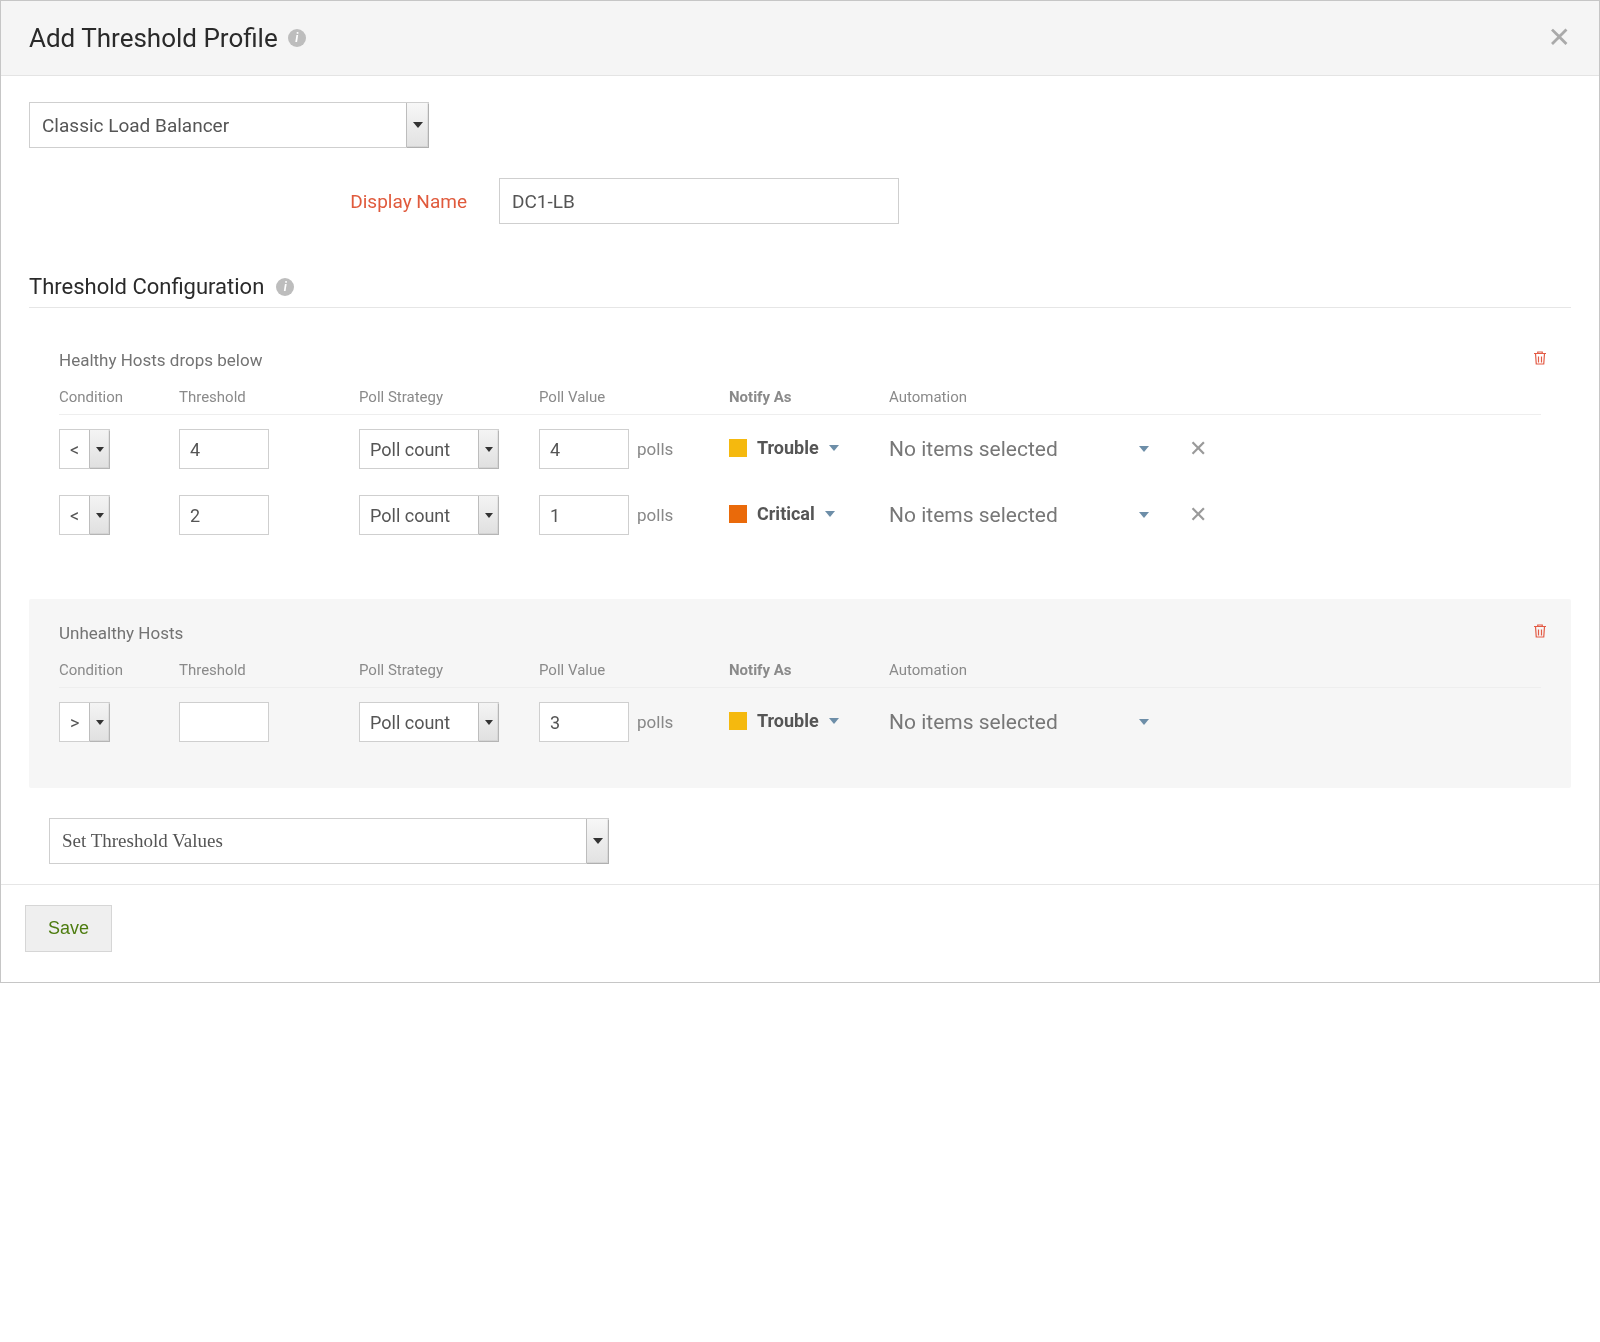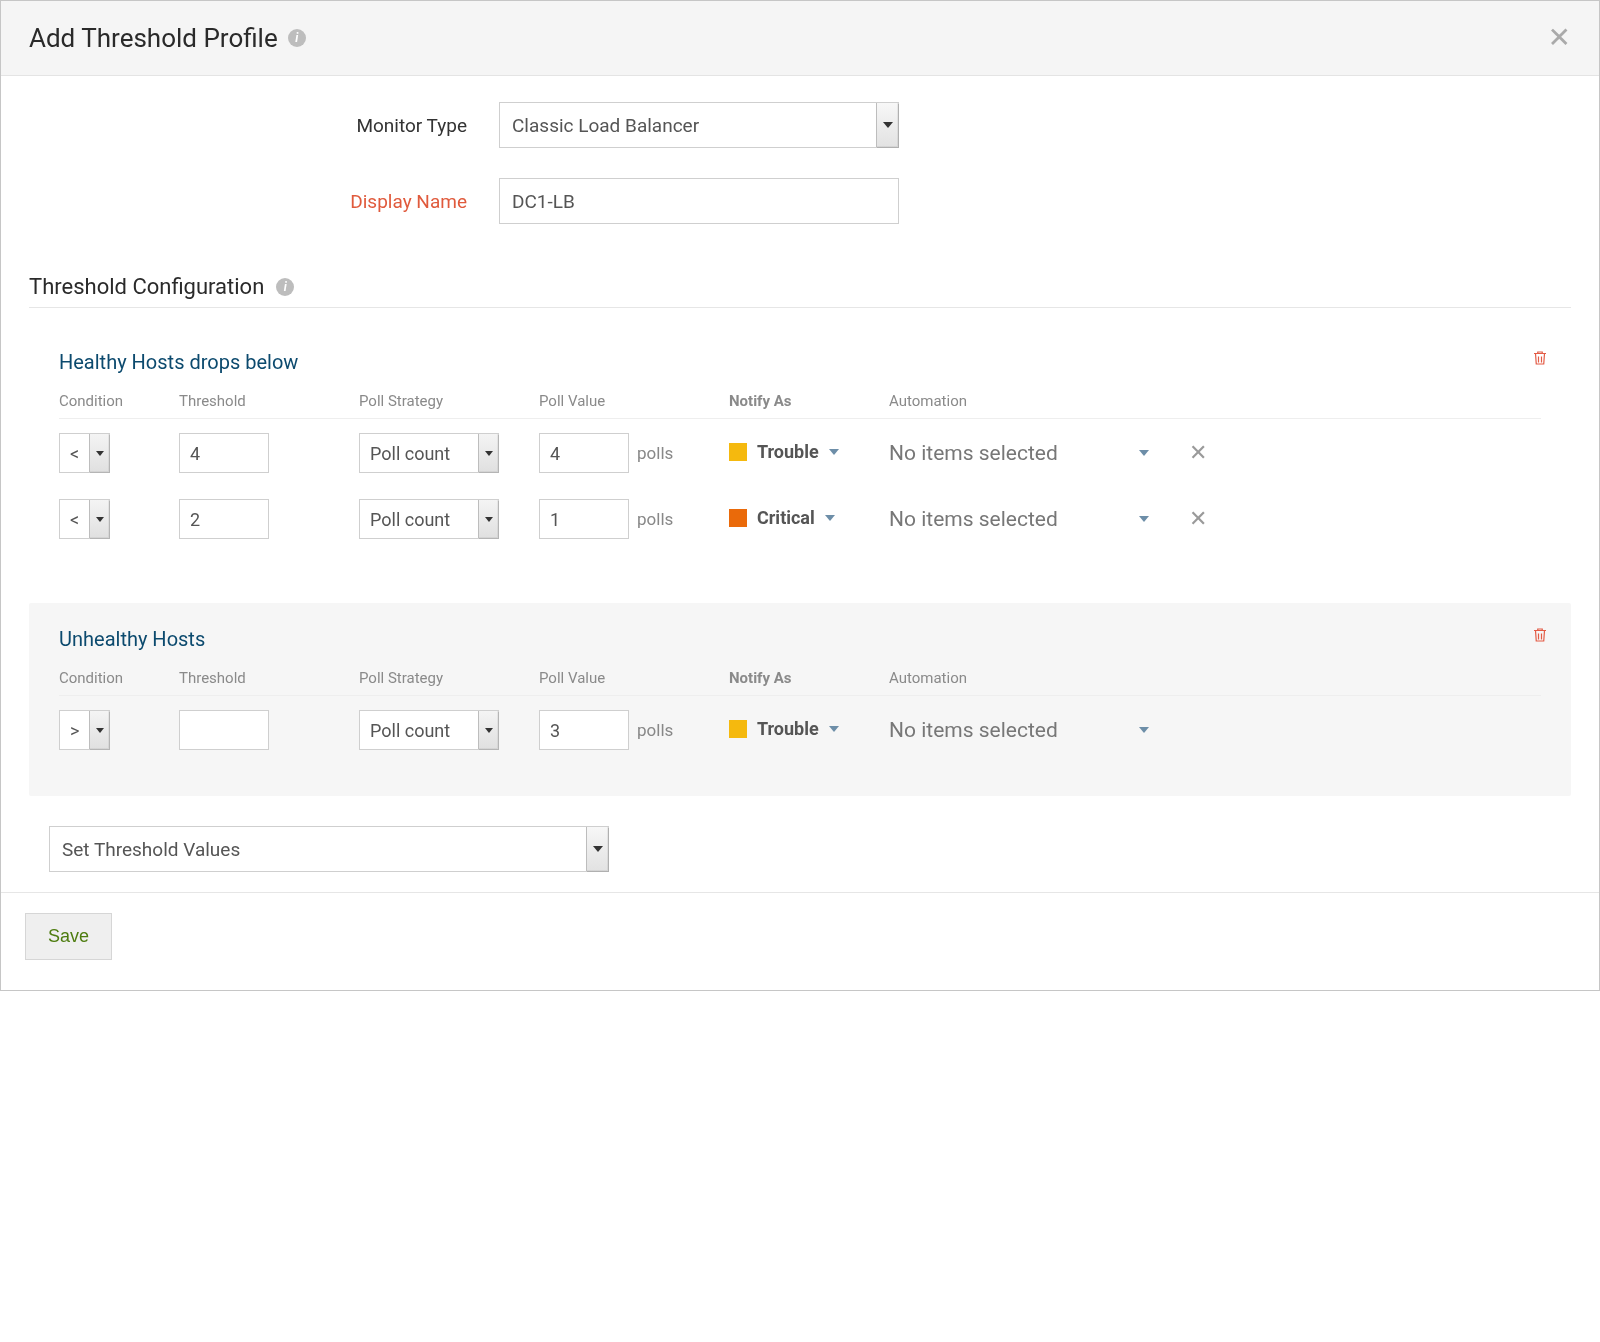"Monitor Type" div.form-label { html: <div>Monitor Type</div> -> none }
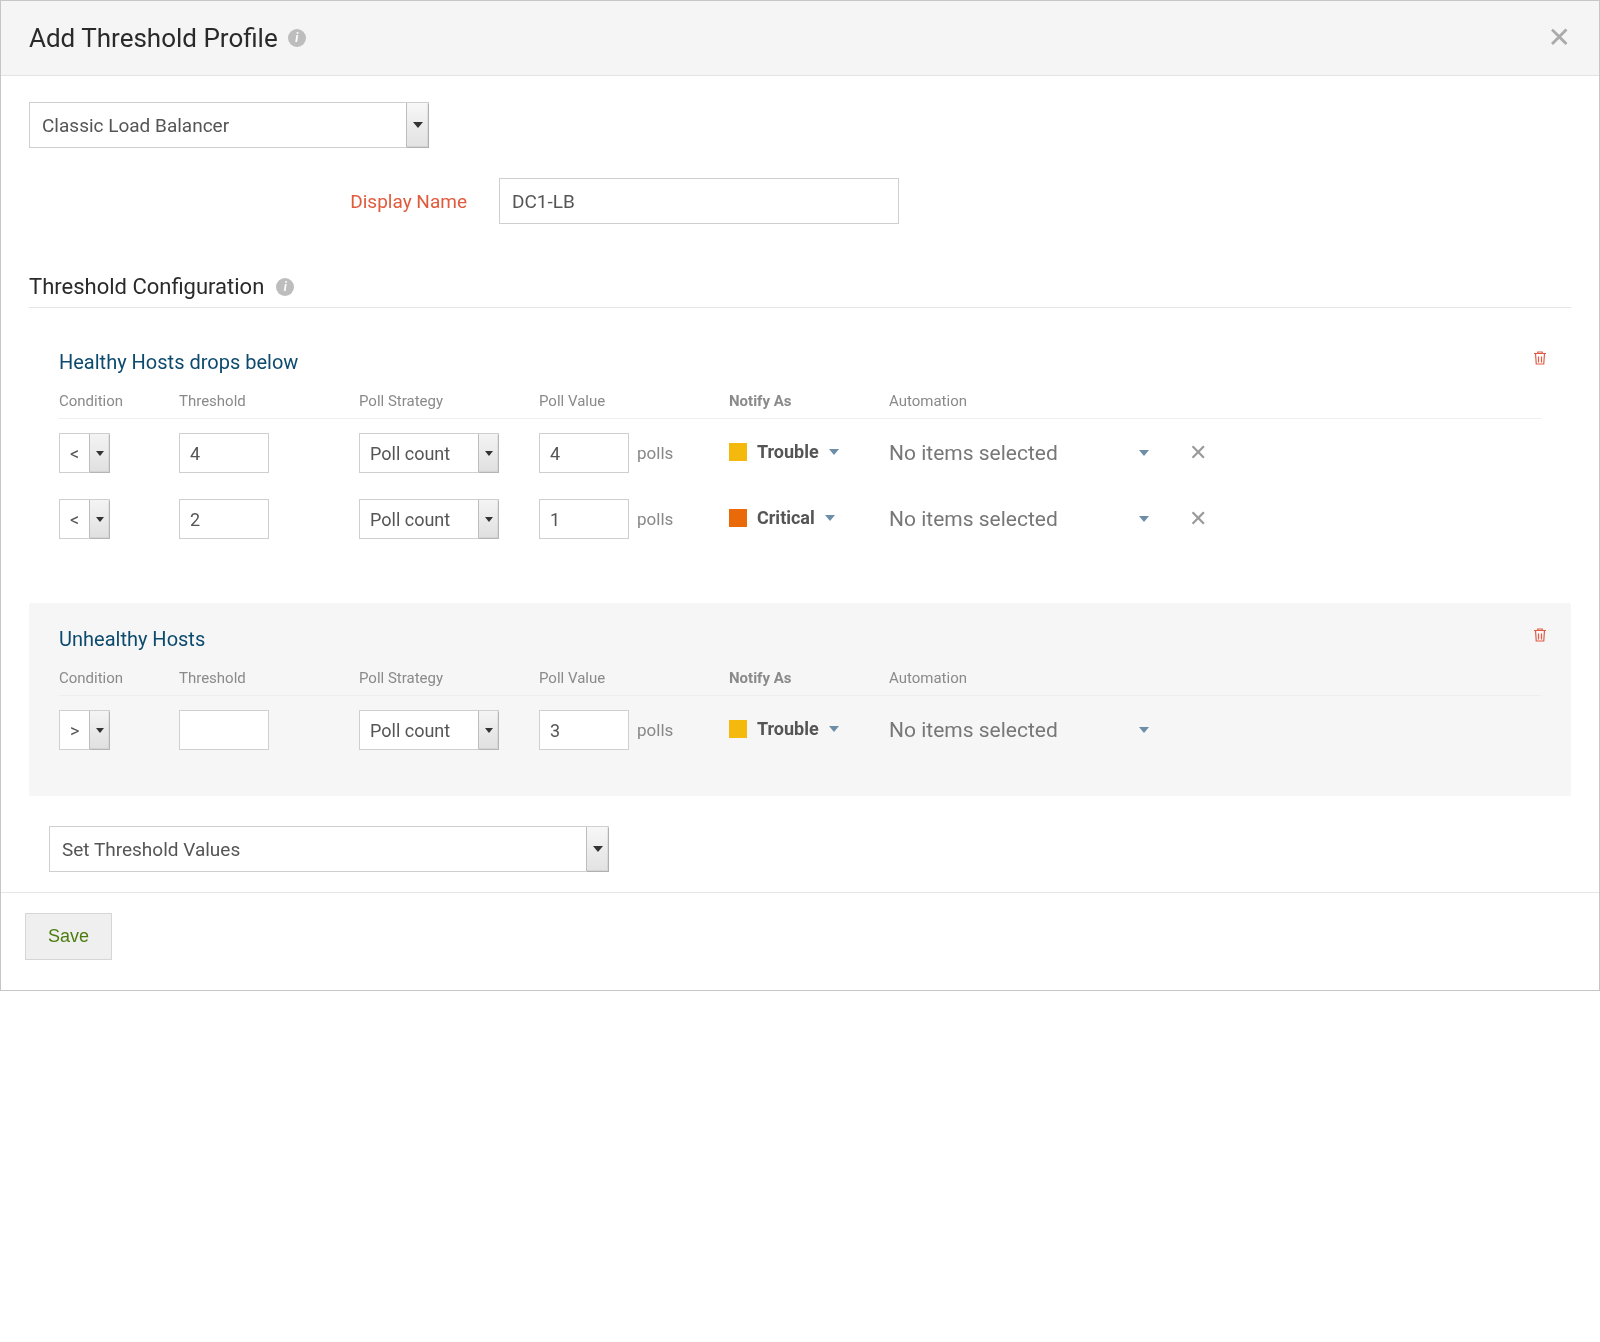"Healthy Hosts drops below" .block-title { color: #0c4a6e -> #737373; font-size: 20px -> 17px }
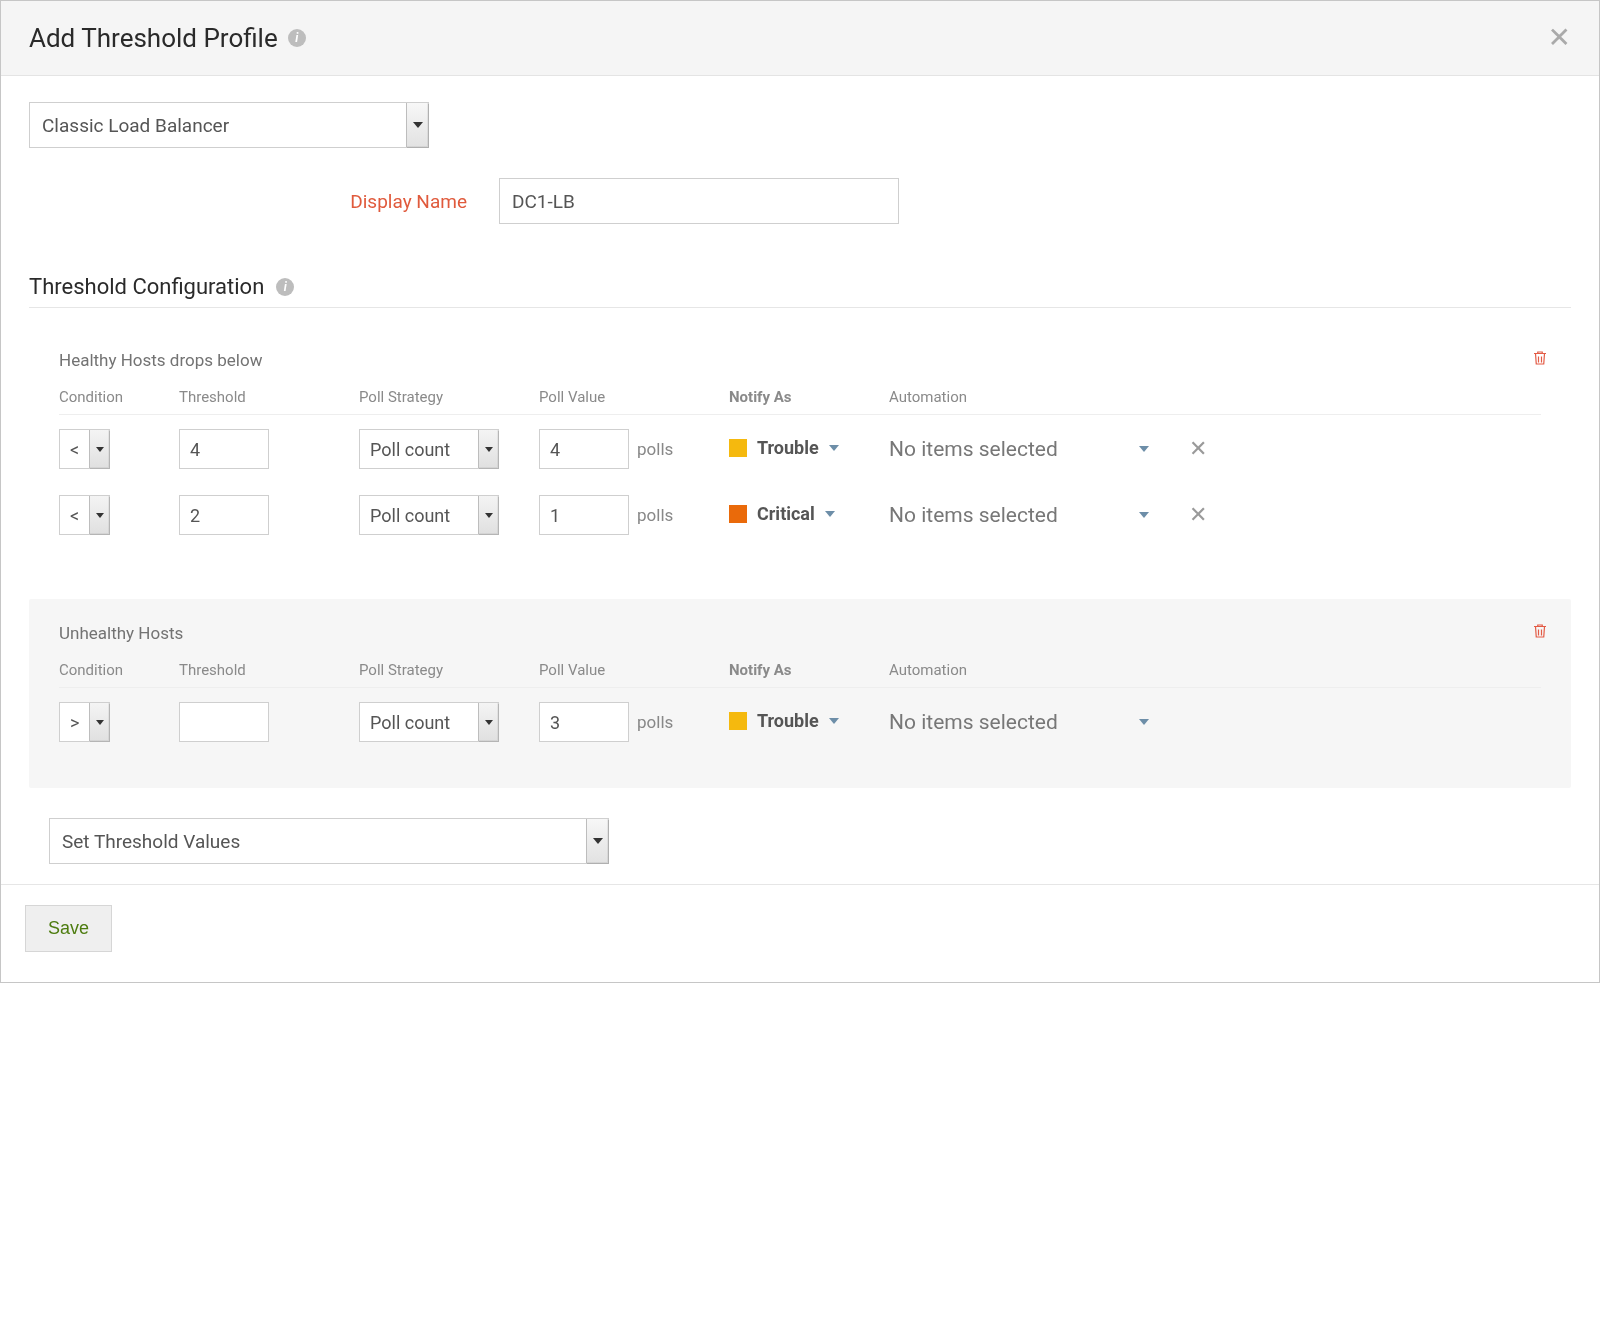"Set Threshold Values" .threshold-values-select { font-family: none -> Liberation Serif, serif }
